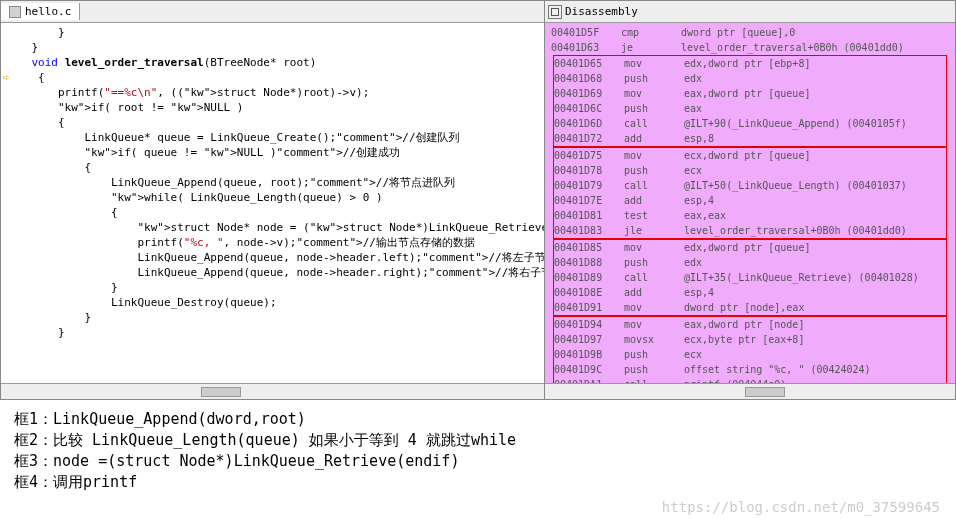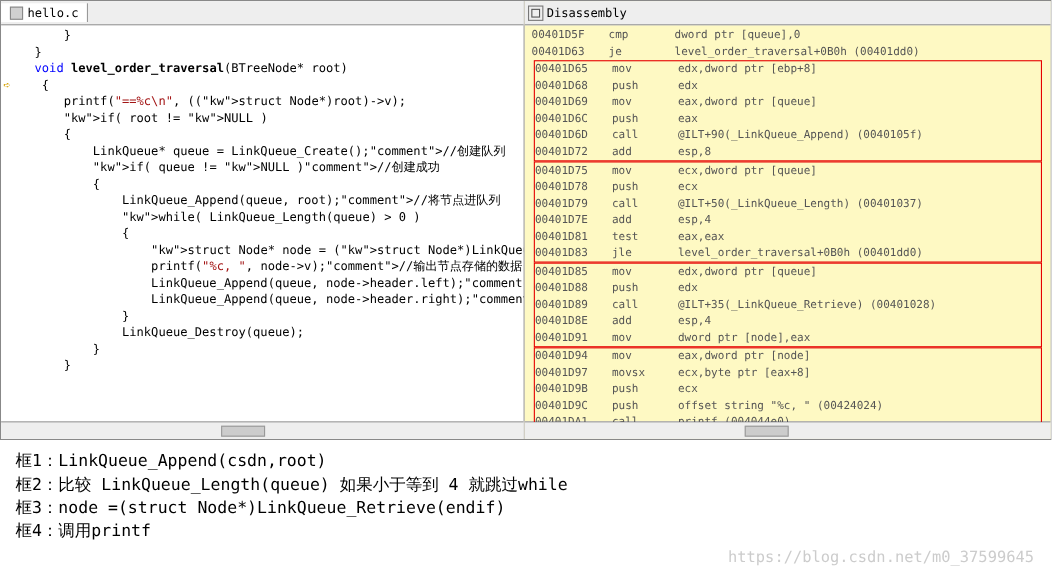"hello.c" .left-pane { width: 476px -> 544px }
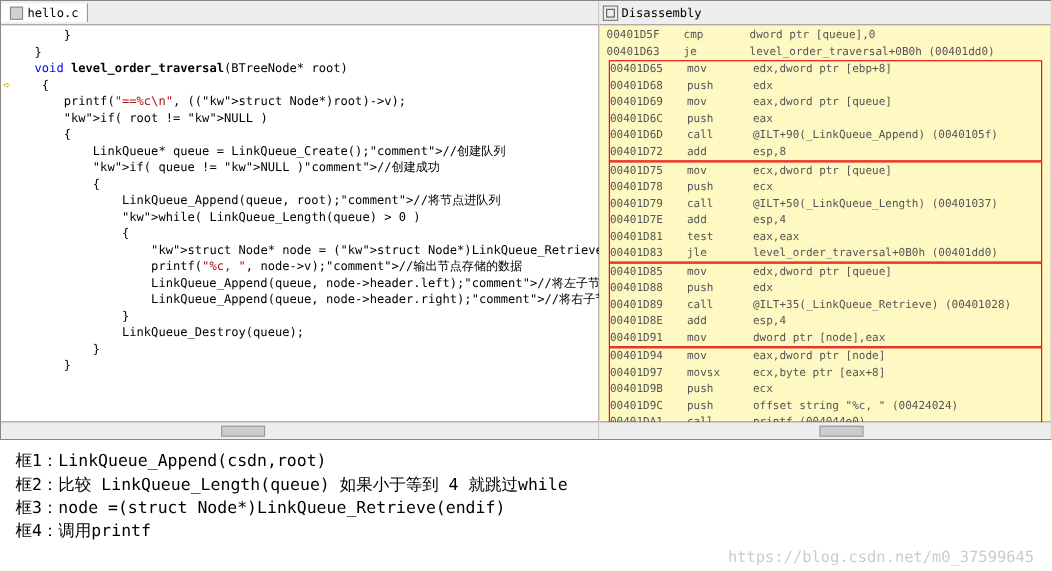"Disassembly" .right-pane { background: #fef9c3 -> #f0abfc }
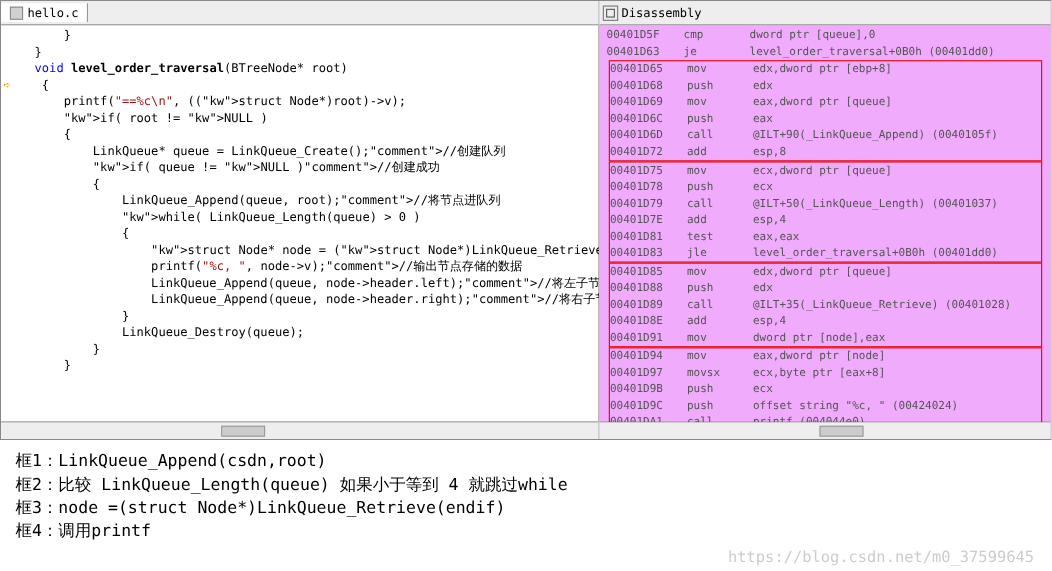"框1：LinkQueue_Append(csdn,root)" div.anno-line { text: csdn,root -> dword,root }
